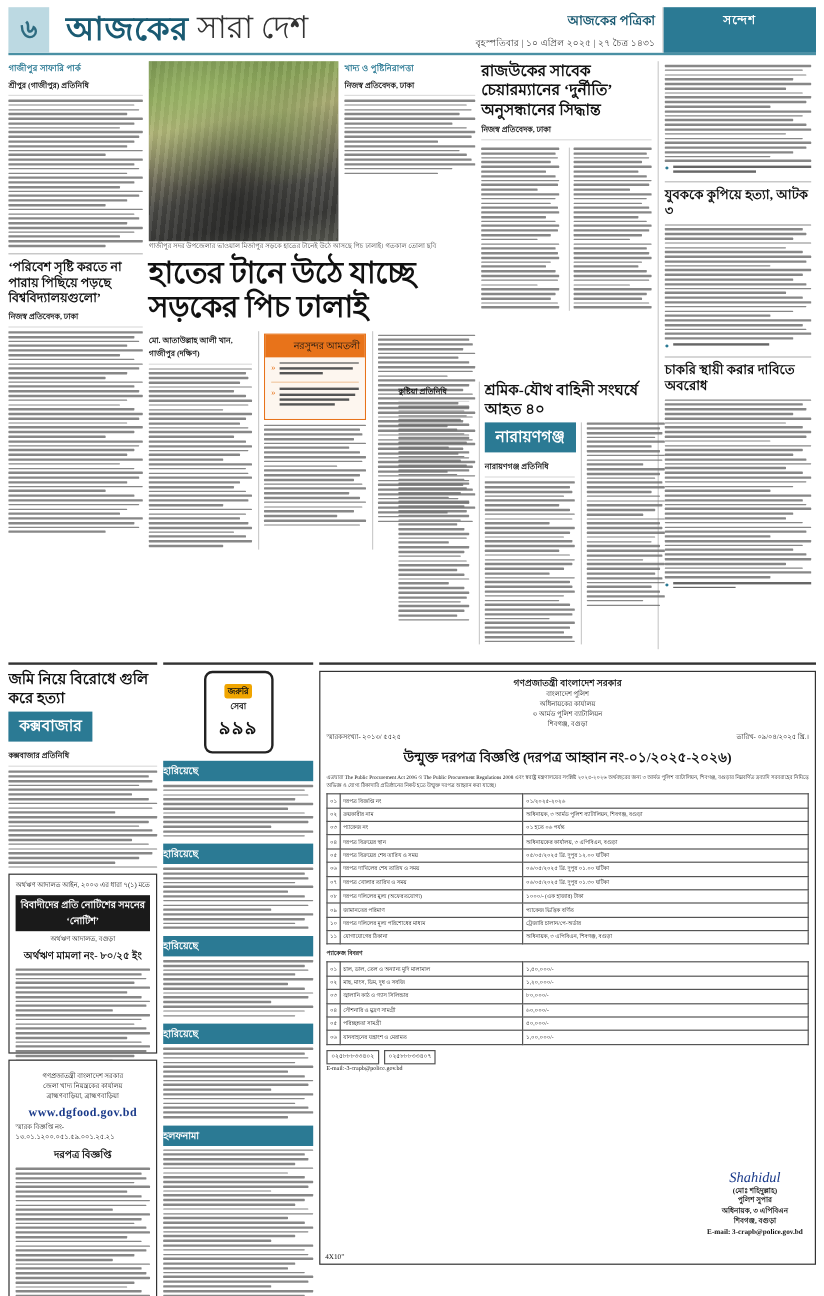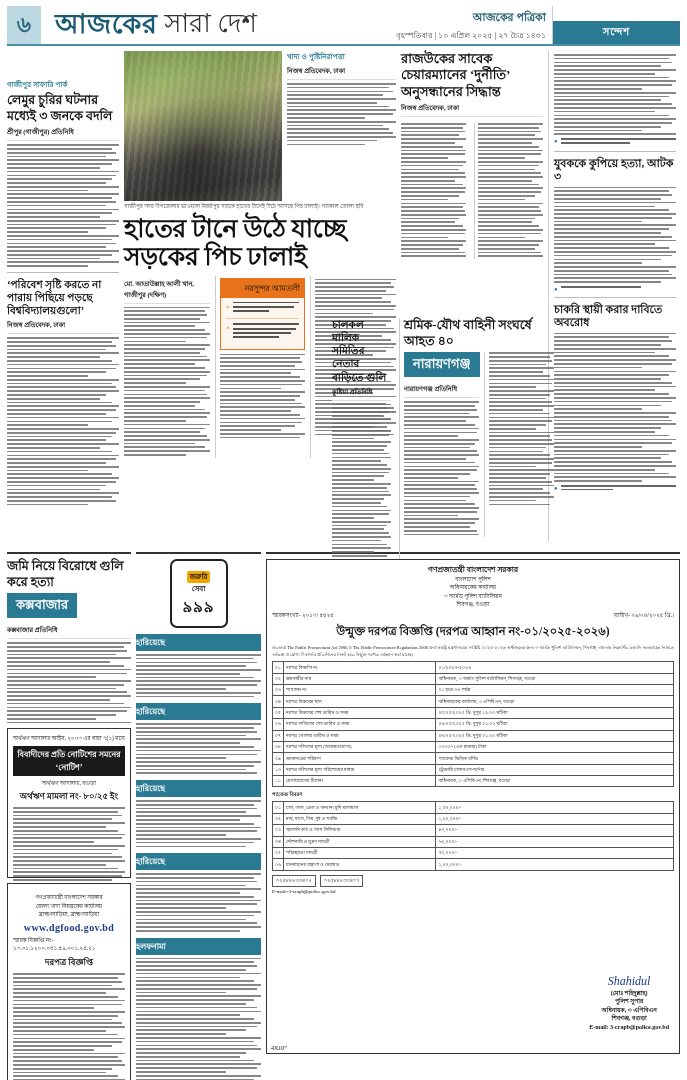"সন্দেশ" .mh-side { align-items: flex-end -> none }
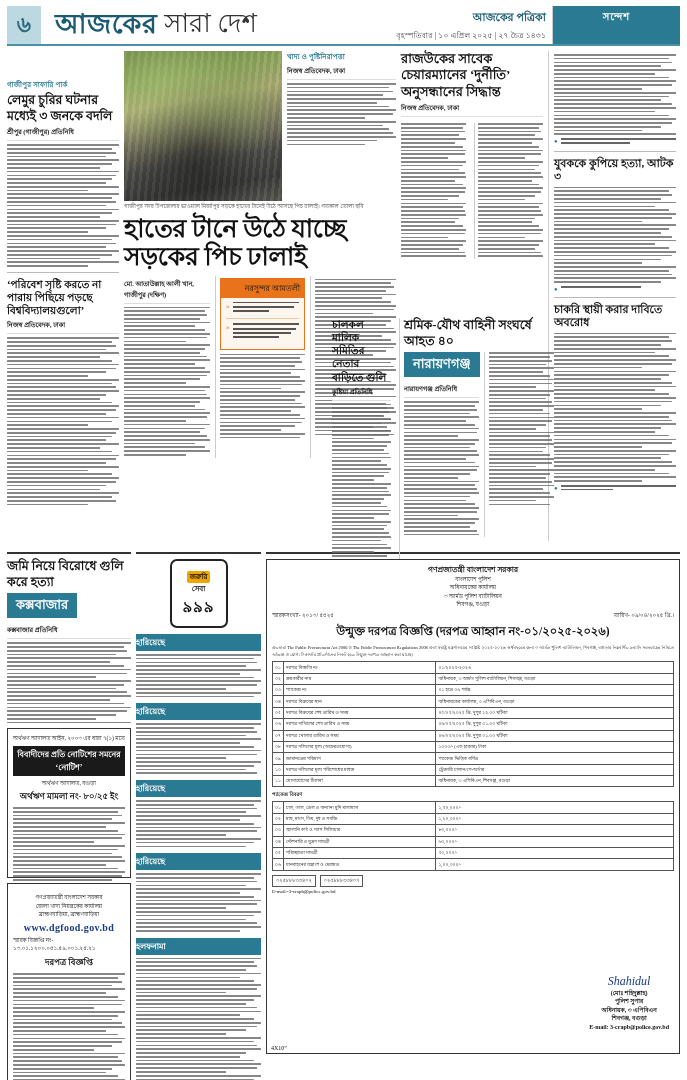"গাজীপুর সাফারি পার্ক" .col-left { margin-top: 28px -> none }
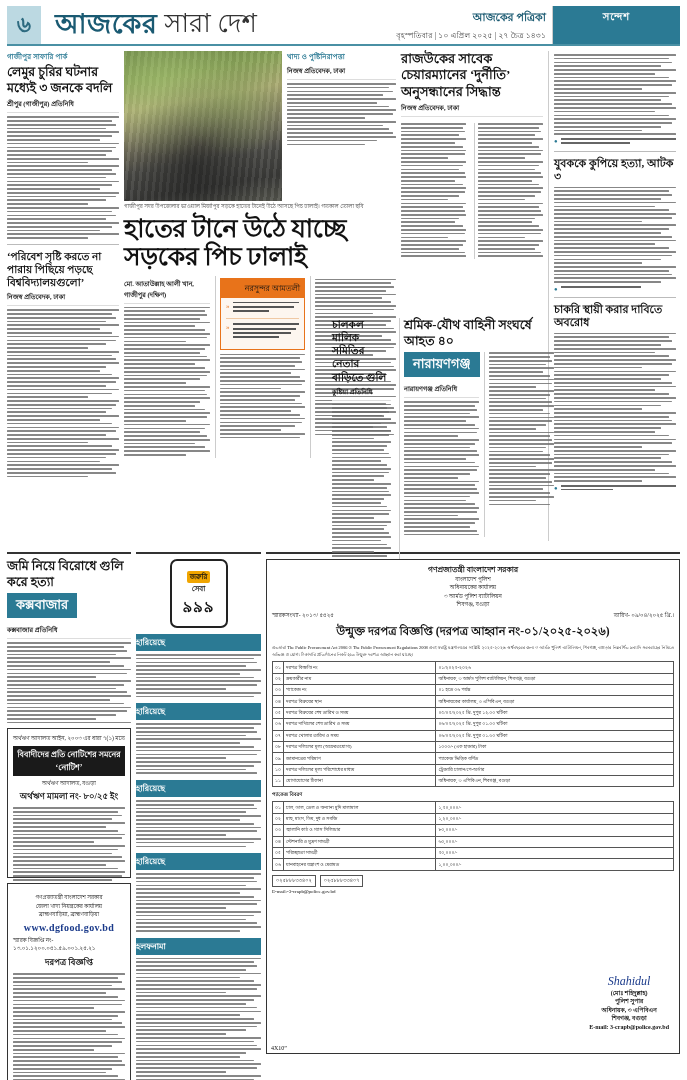"লেমুর চুরির ঘটনার মধ্যেই ৩" div.hl-md { html: <div>লেমুর চুরির ঘটনার মধ্যেই ৩ জনকে বদলি</div> -> none }
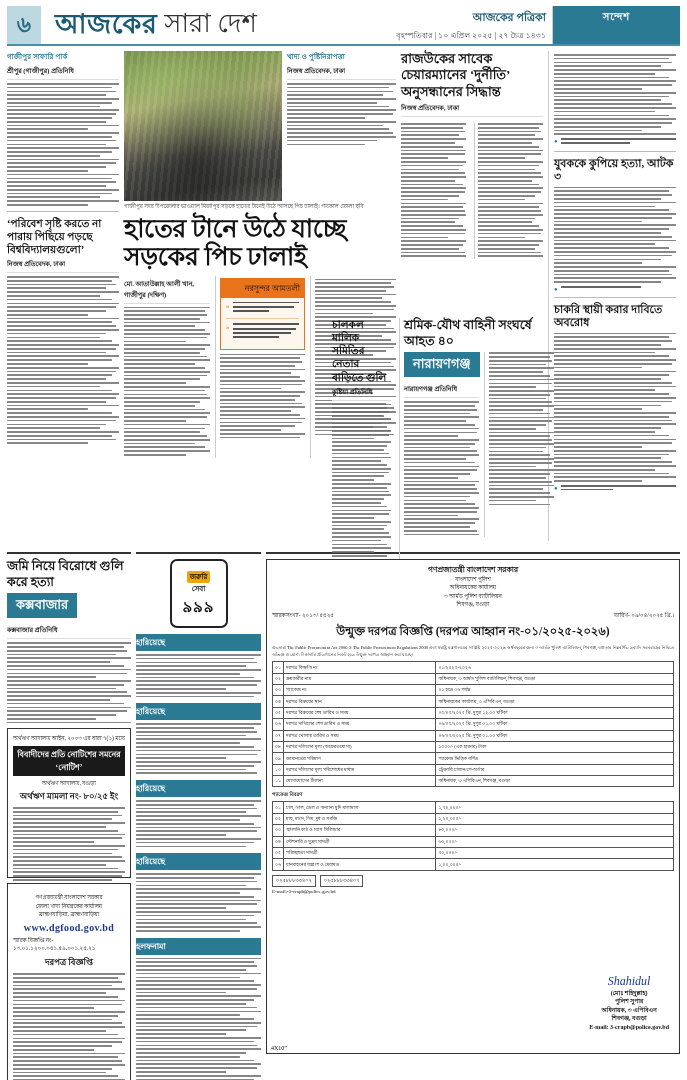"চালকল মালিক সমিতির নেতার বাড়িতে" div.hl-sm { html: <div>চালকল মালিক সমিতির নেতার বাড়িতে গুলি</div> -> none }
